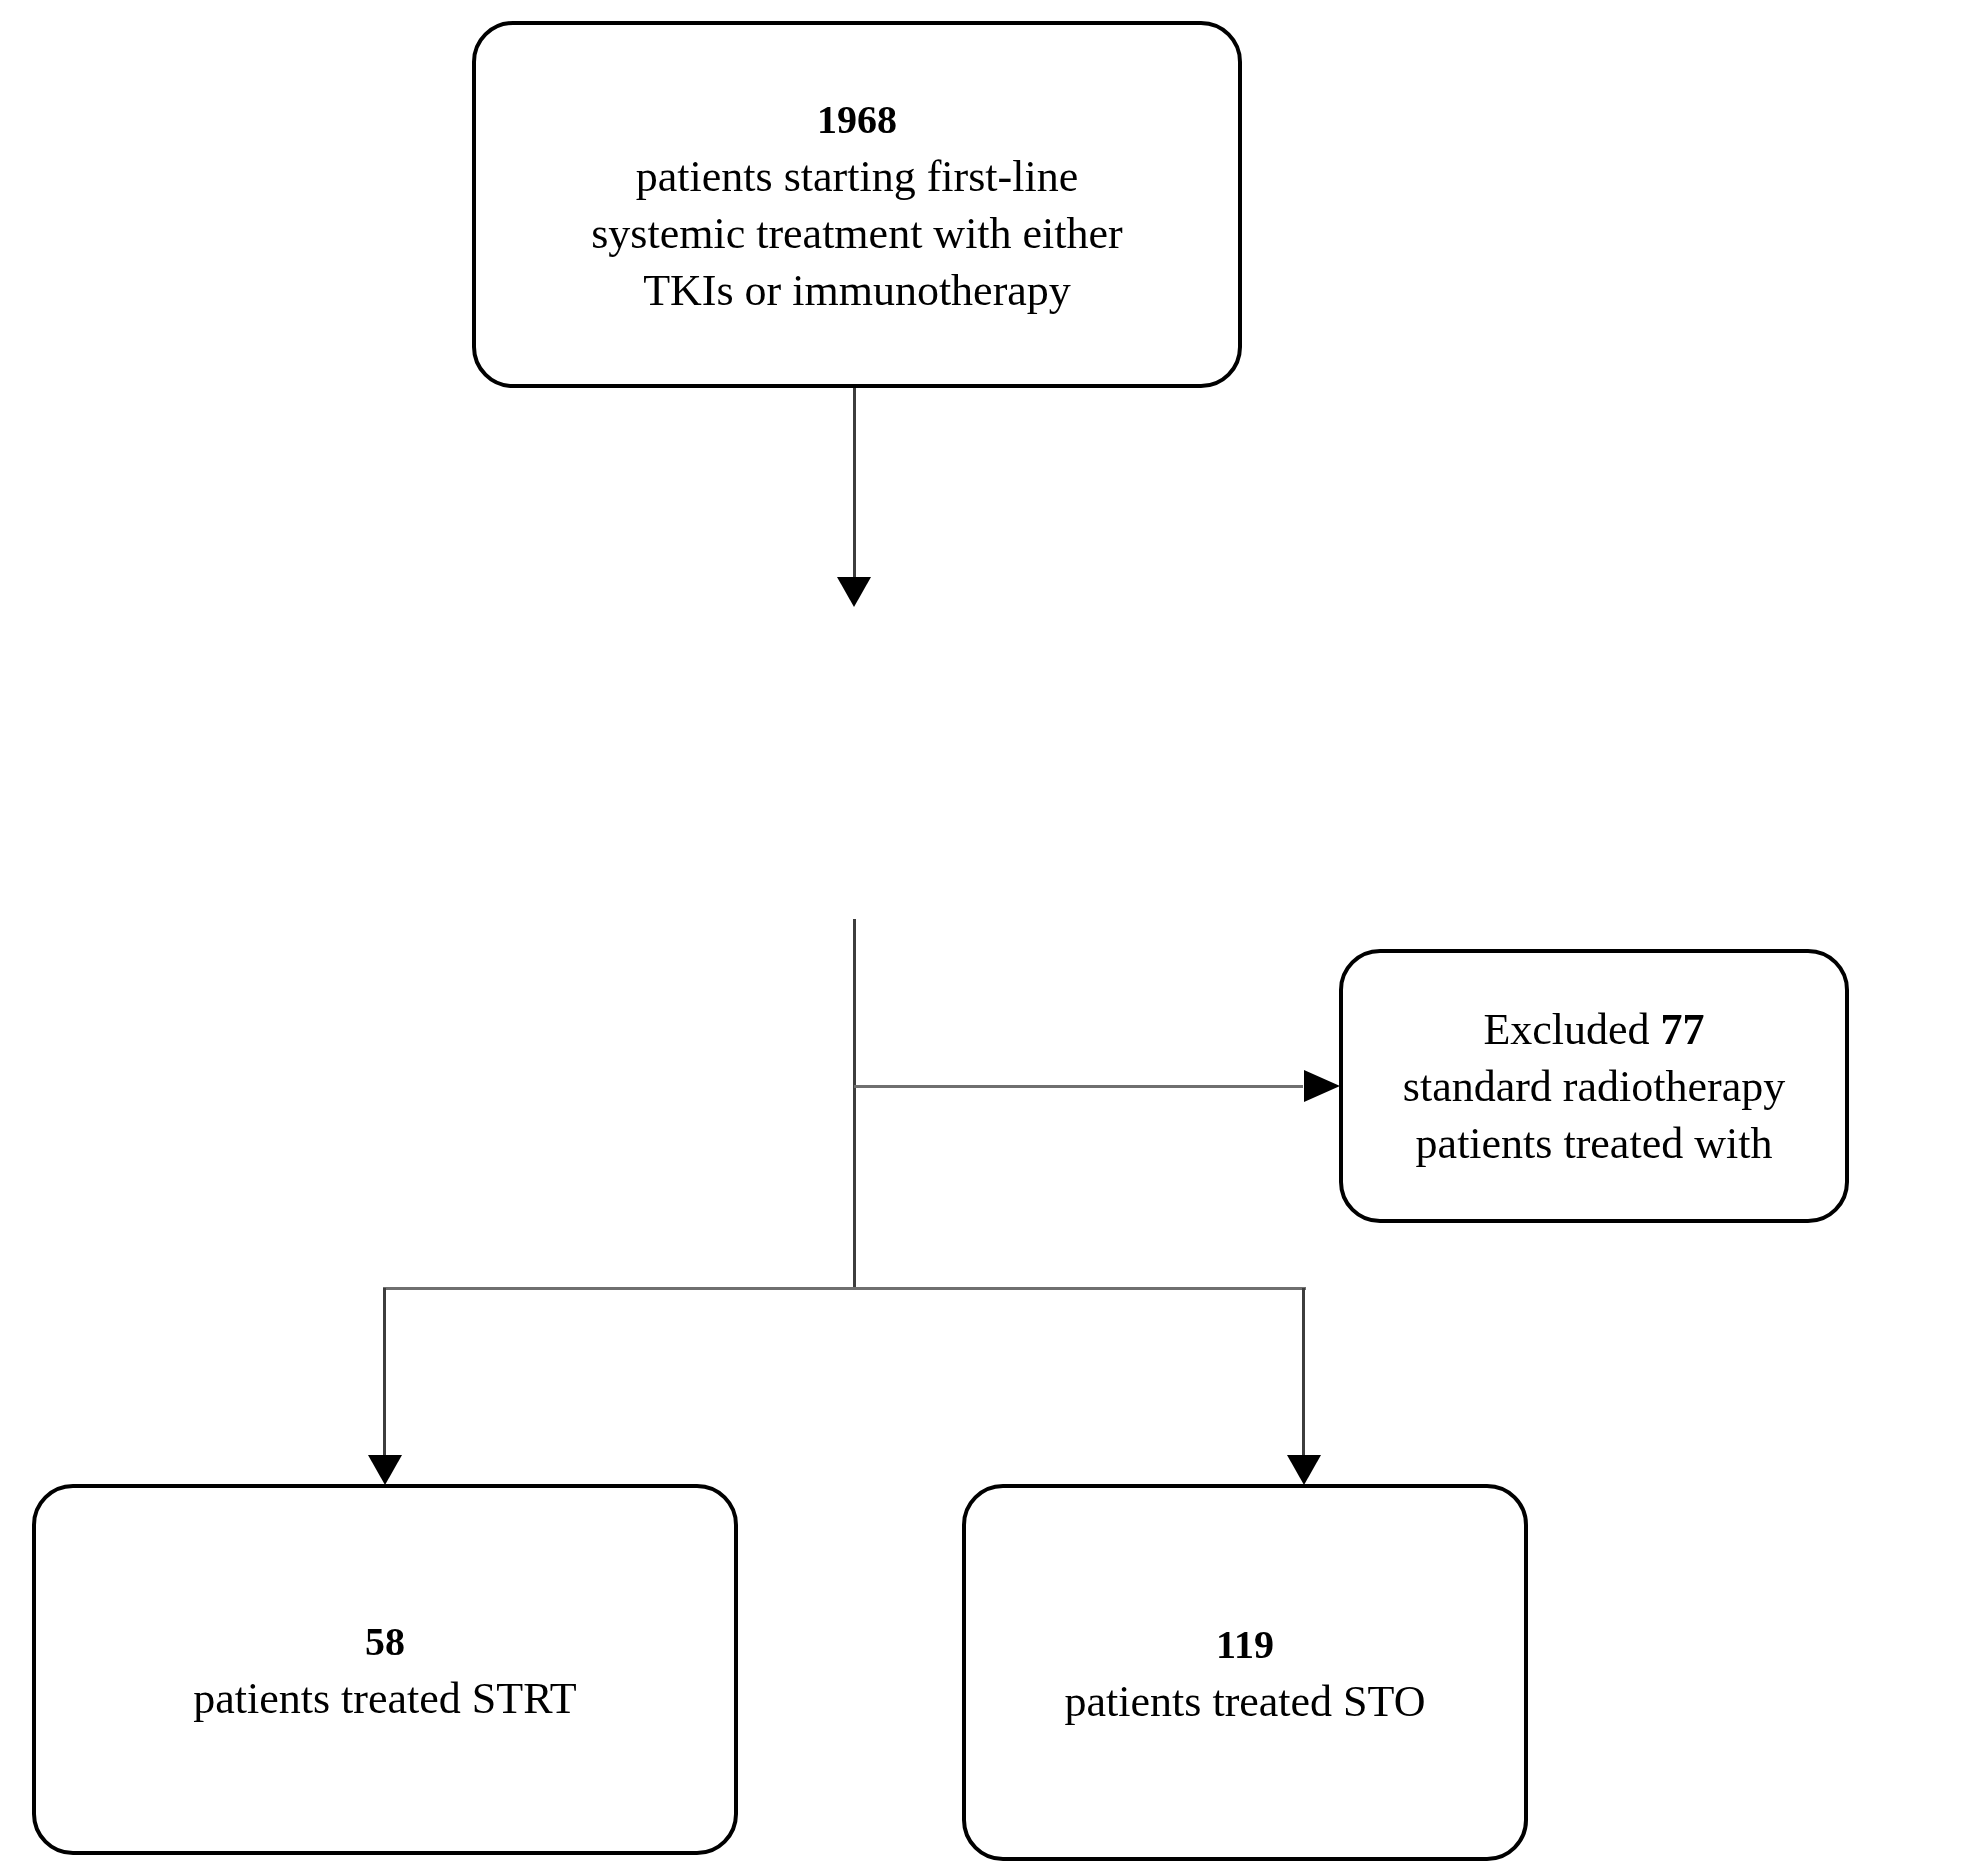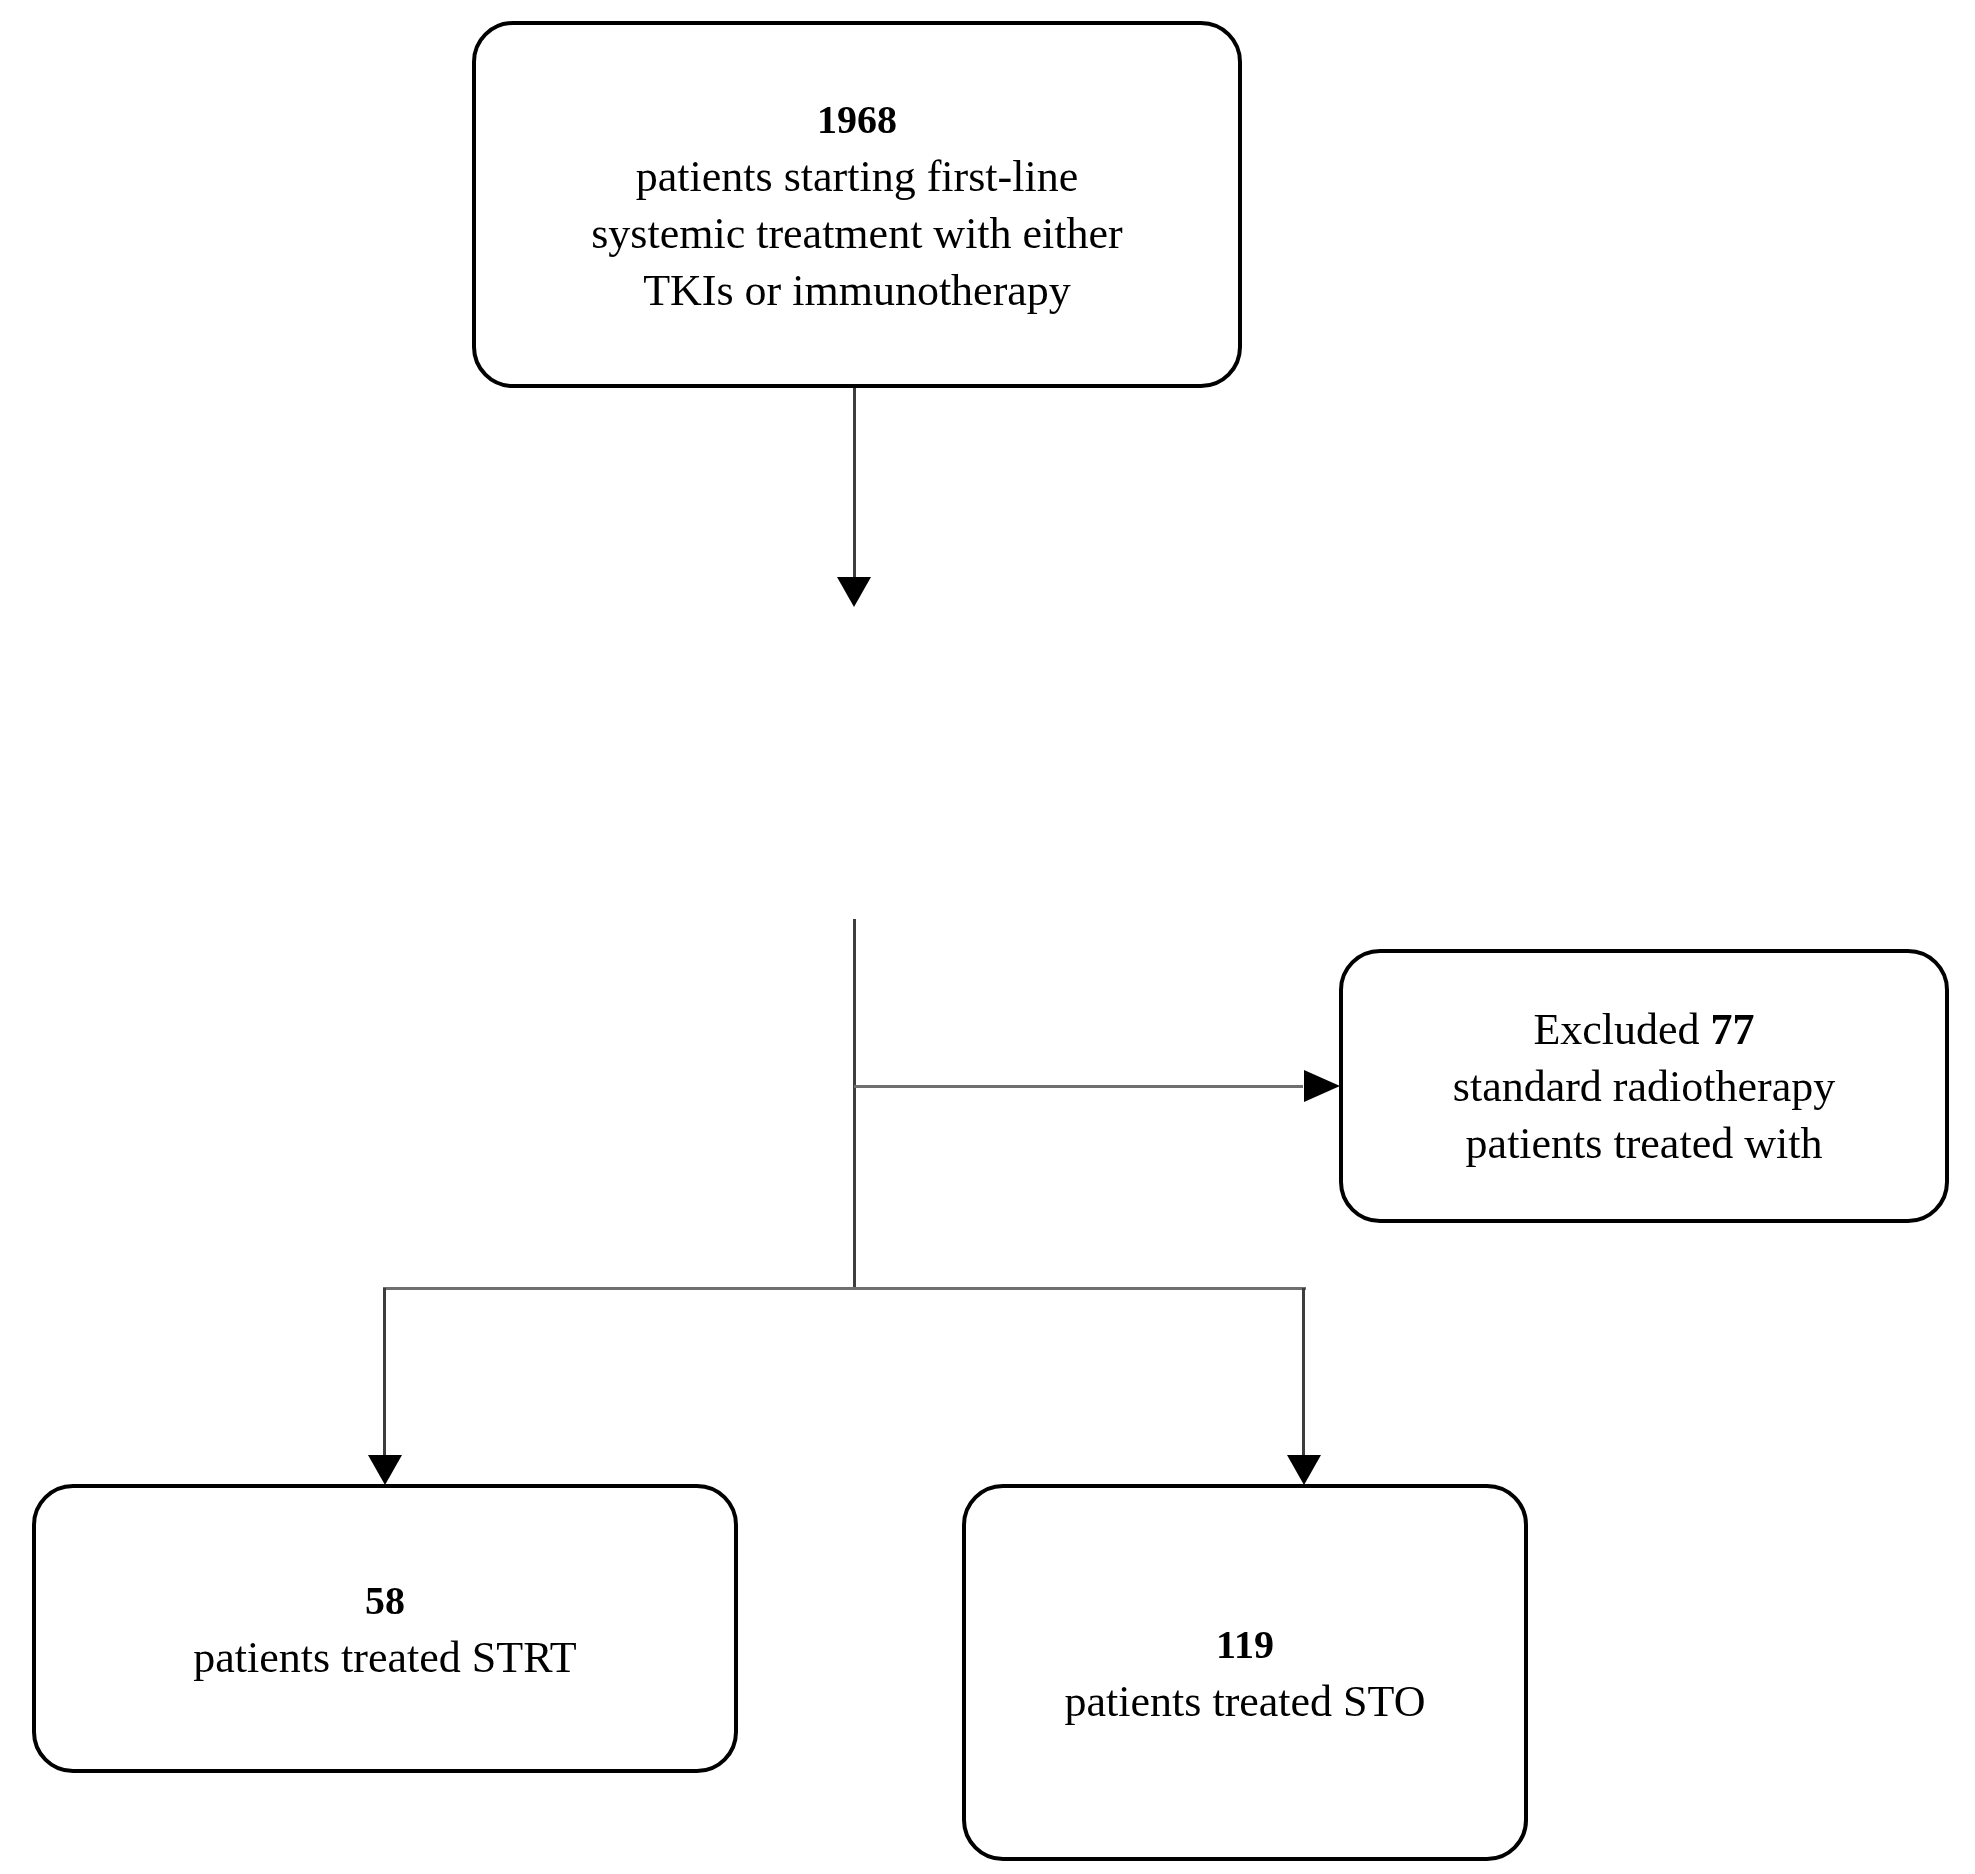"Excluded 77" #node-excluded { width: 610px -> 510px }
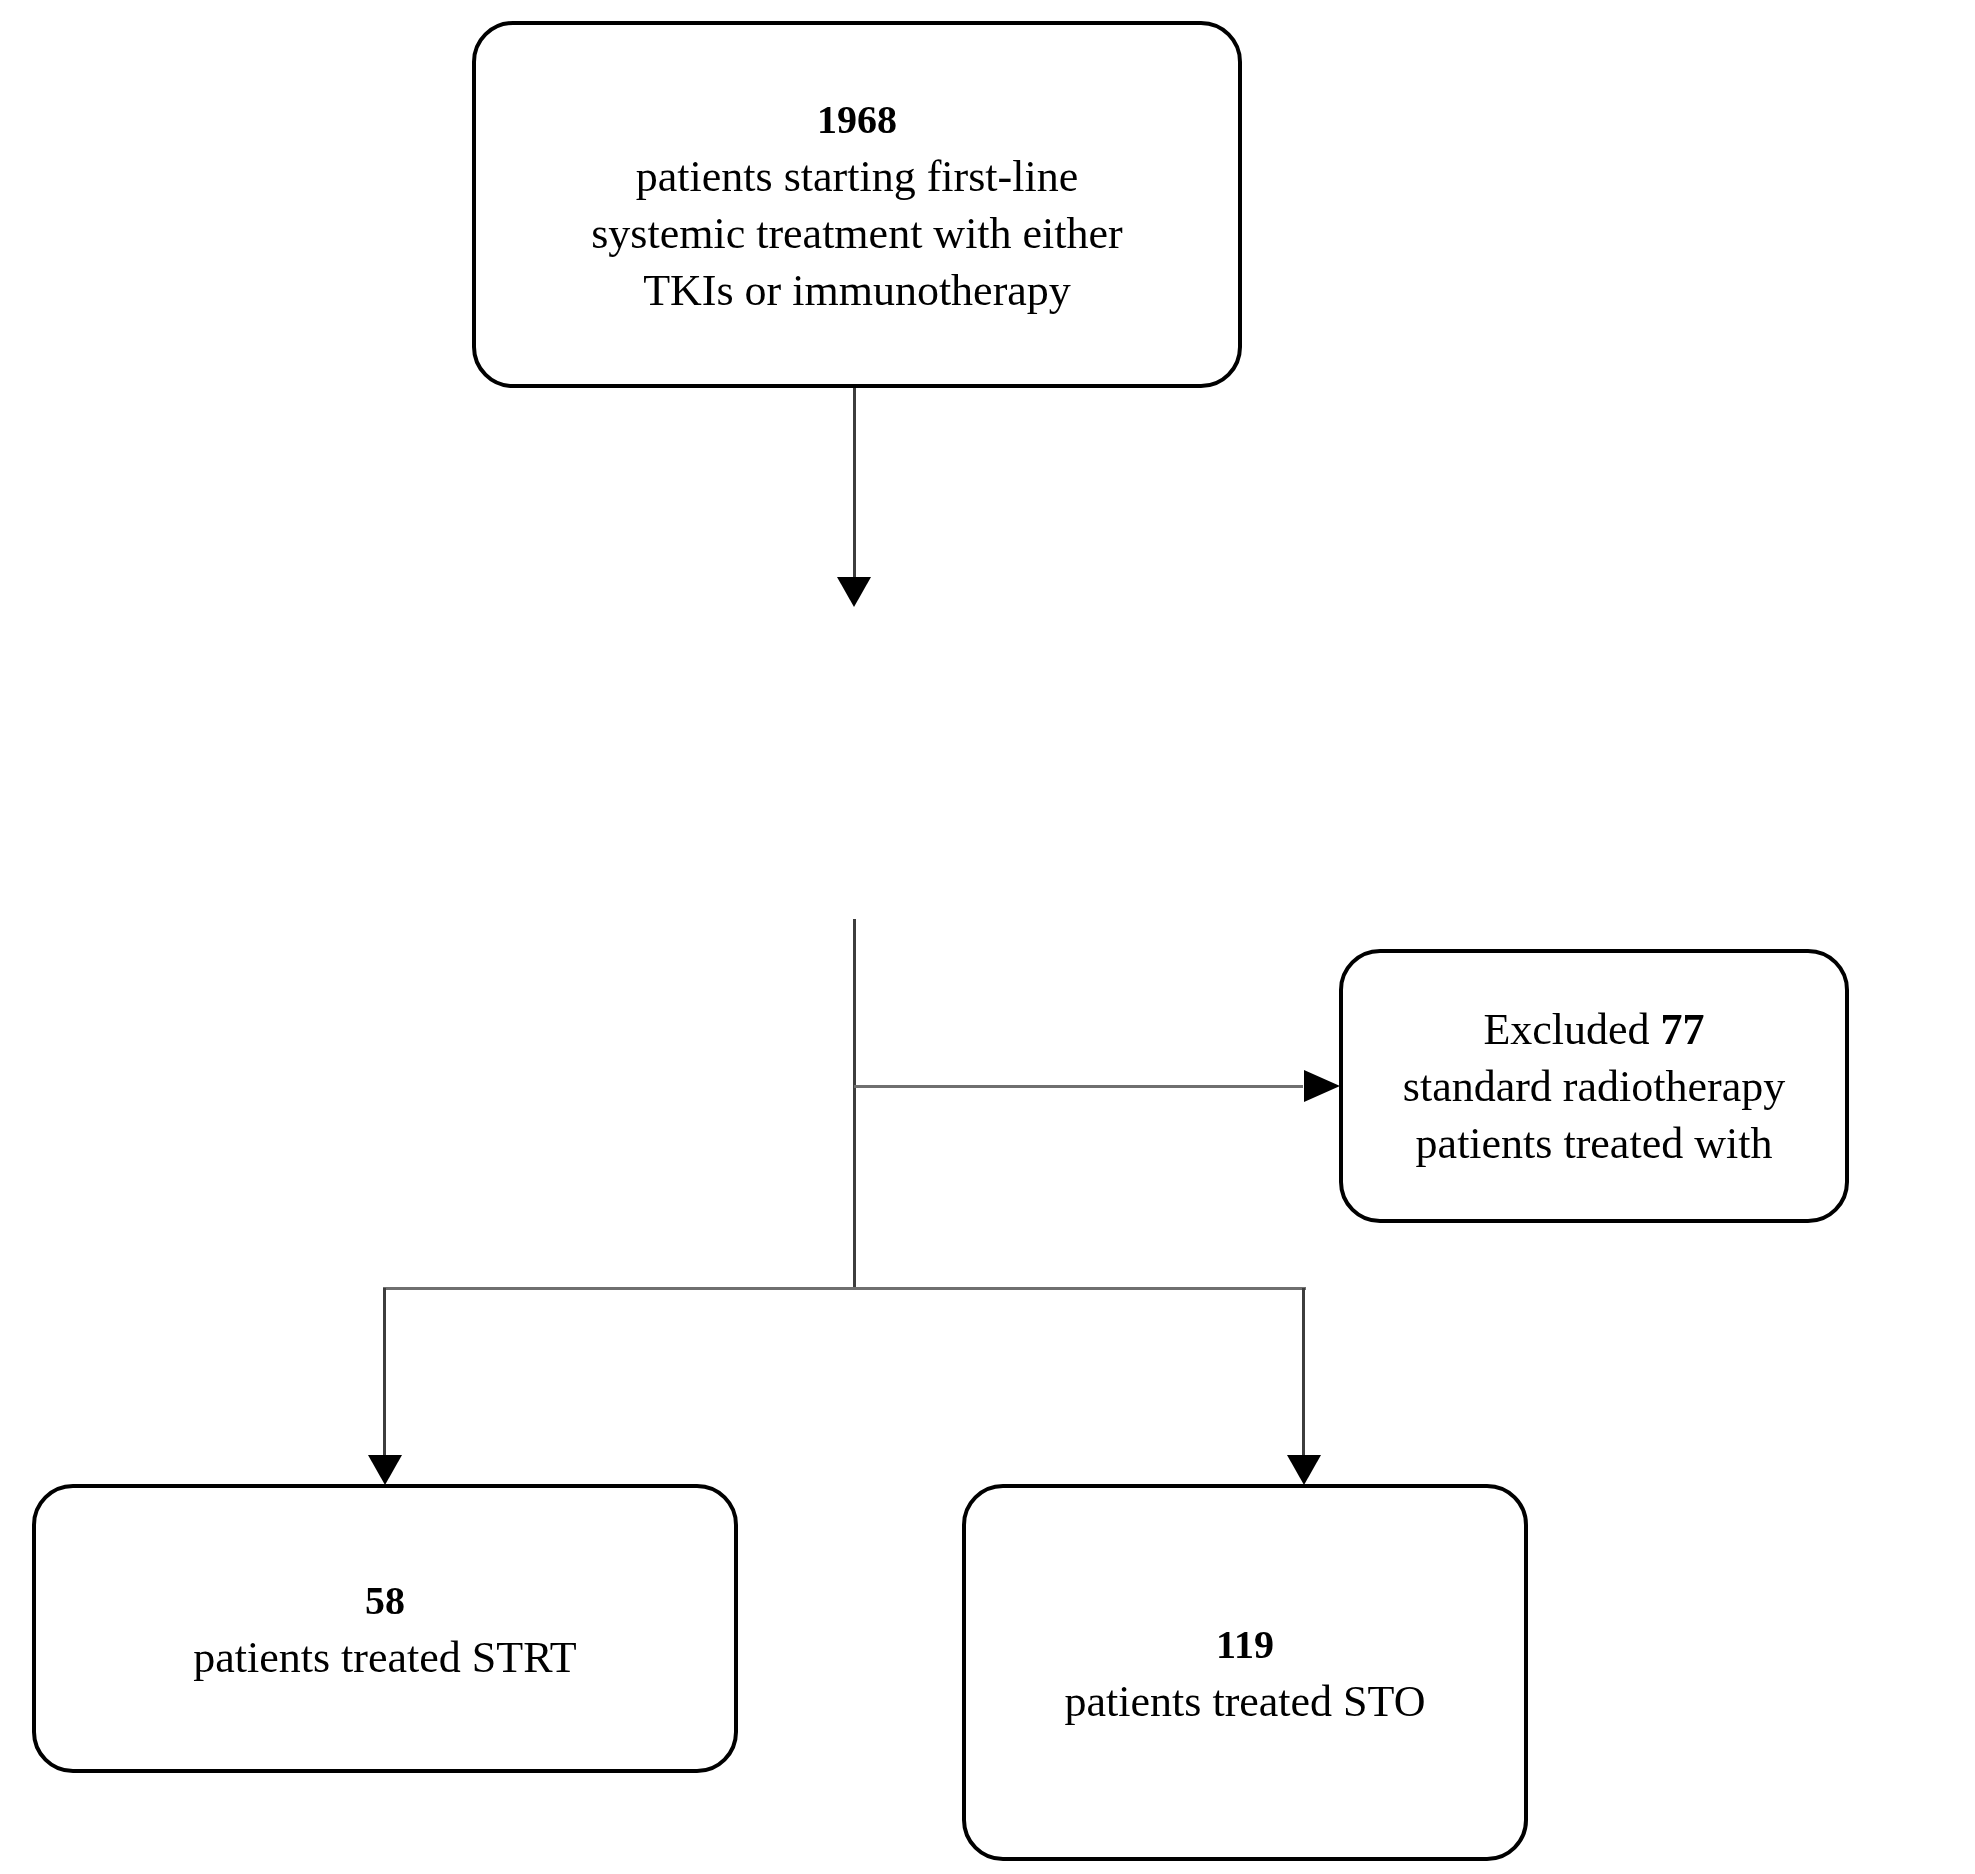"58" #node-strt { height: 289px -> 371px }
